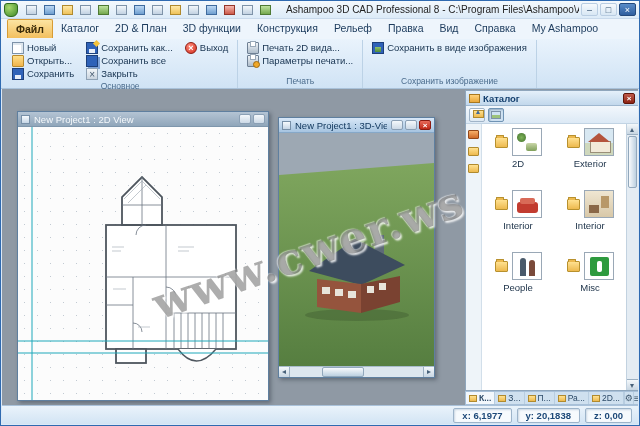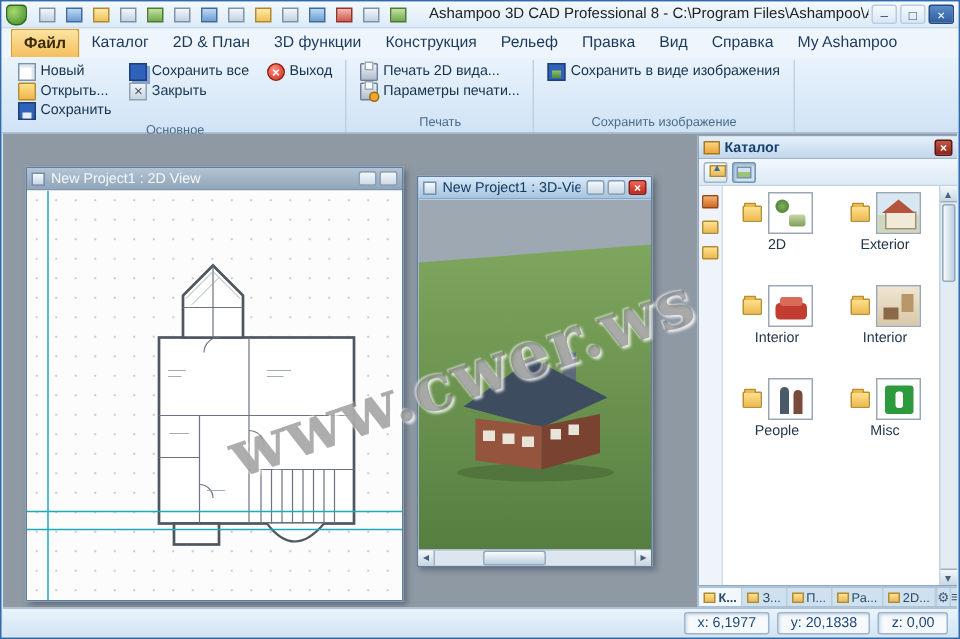"Сохранить как..." div.rbtn { html: none -> <div> <span></span> <span>Сохранить как...</span> </div> }
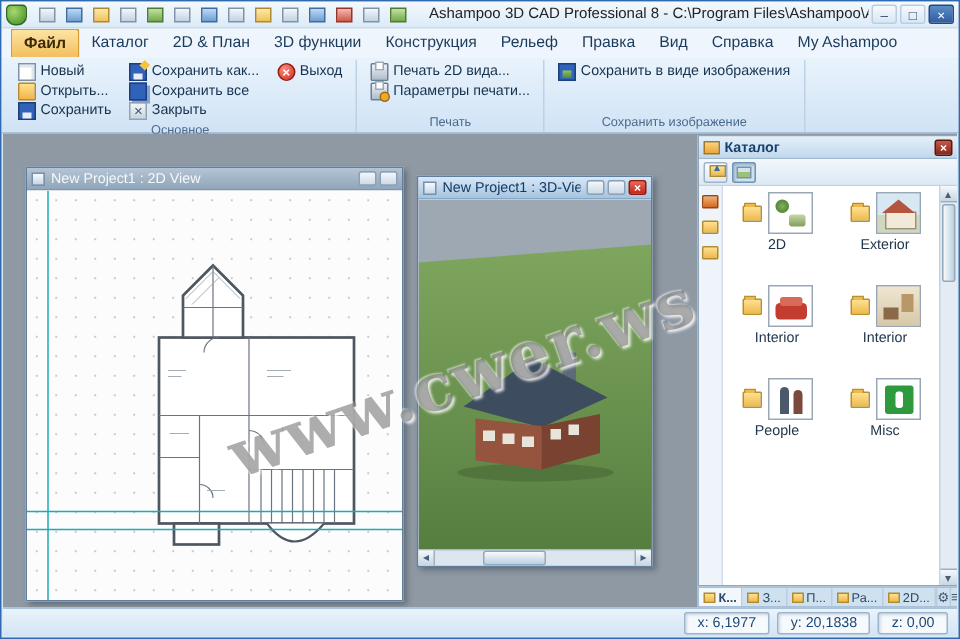"x: 6,1977" .coord { font-weight: normal -> bold }
